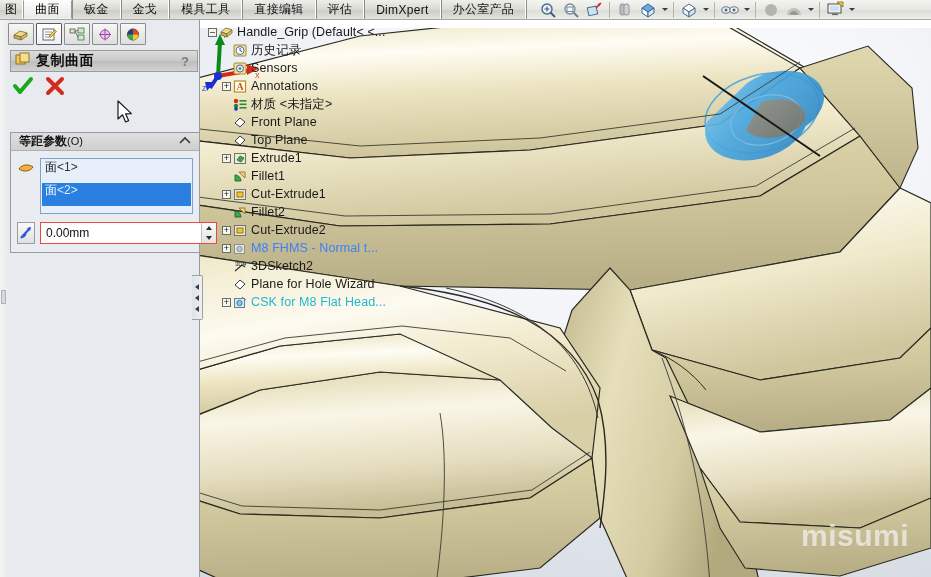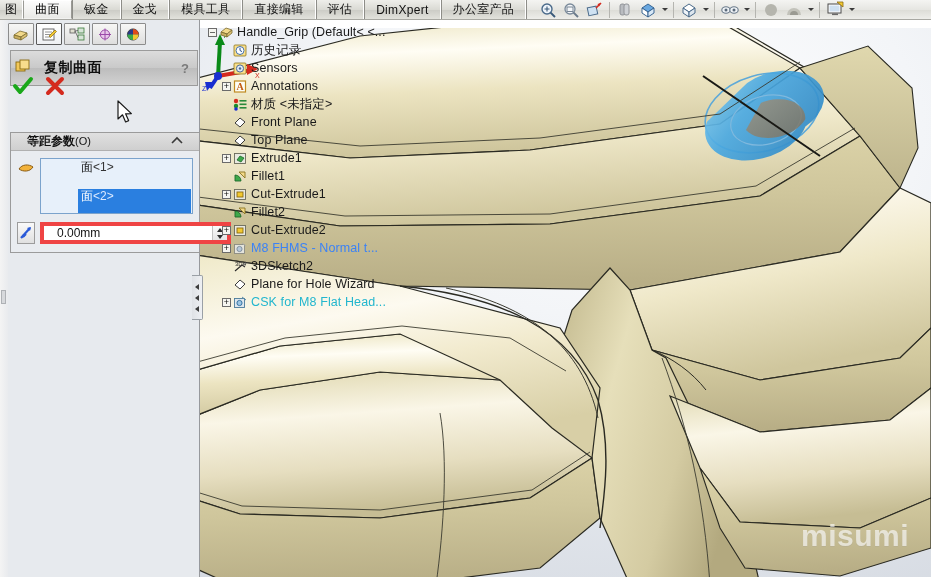"复制曲面" .pm-titlebar { gap: 8px -> none; height: 36px -> 22px }
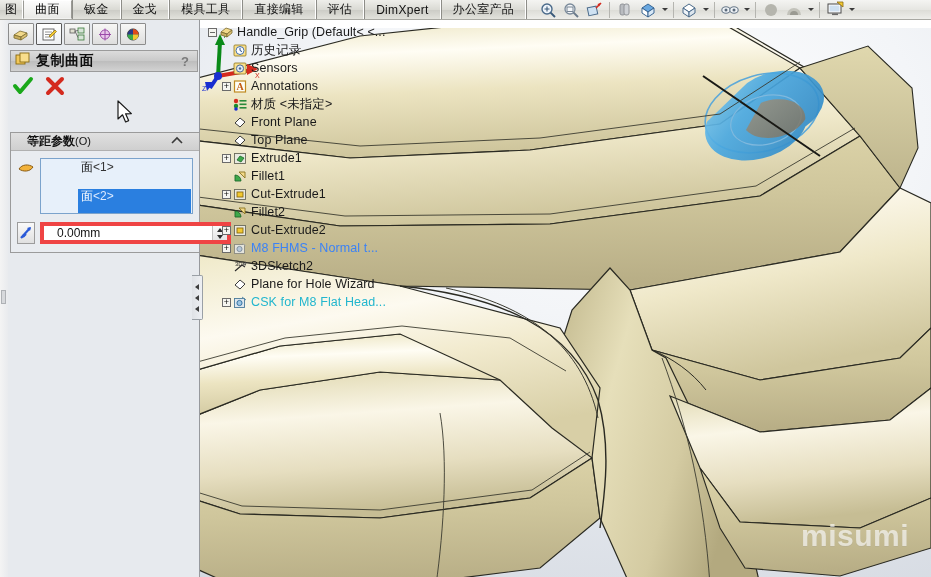"等距参数(O)" .pm-group-head { padding: 0 16px -> 0 8px }
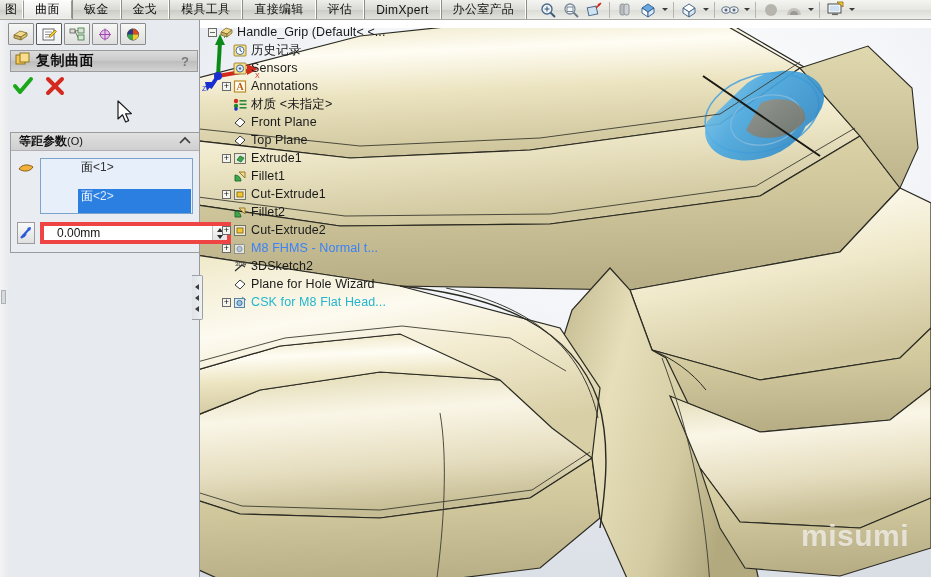"面<1>" .sel-item { height: 29px -> 23px; margin-left: 36px -> none }
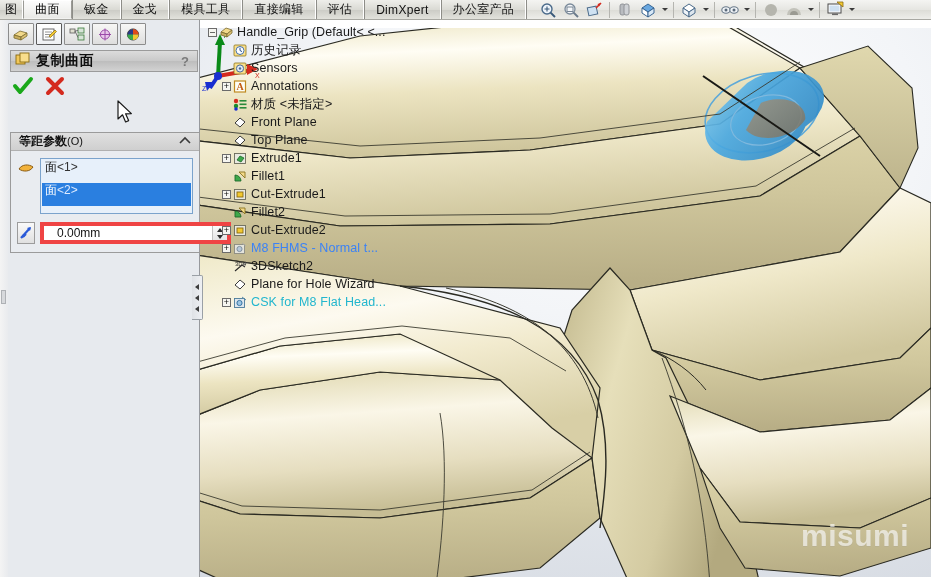"0.00mm" .pm-spin { border: 4px solid #ef4444 -> 1px solid #ef4444; padding-left: 8px -> none }
